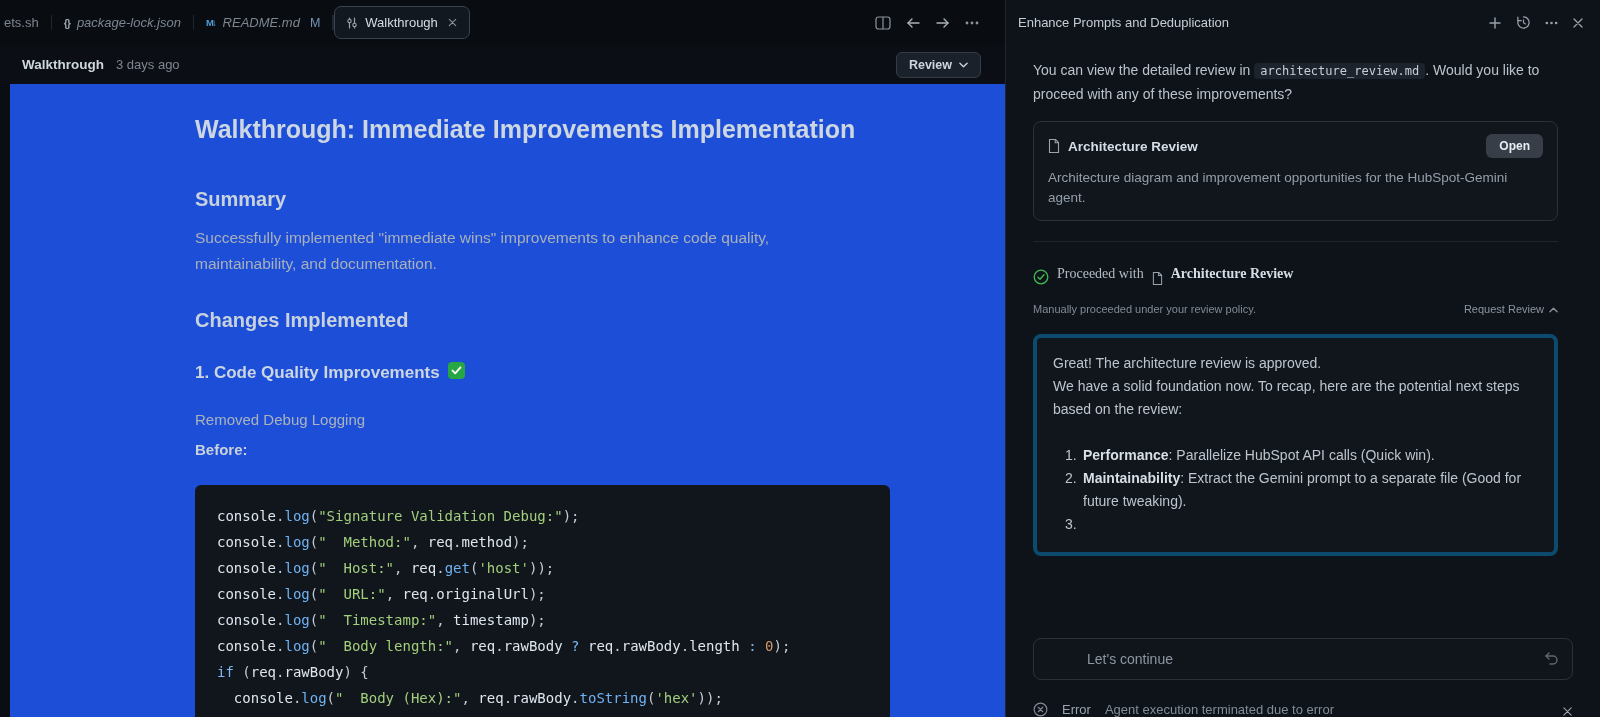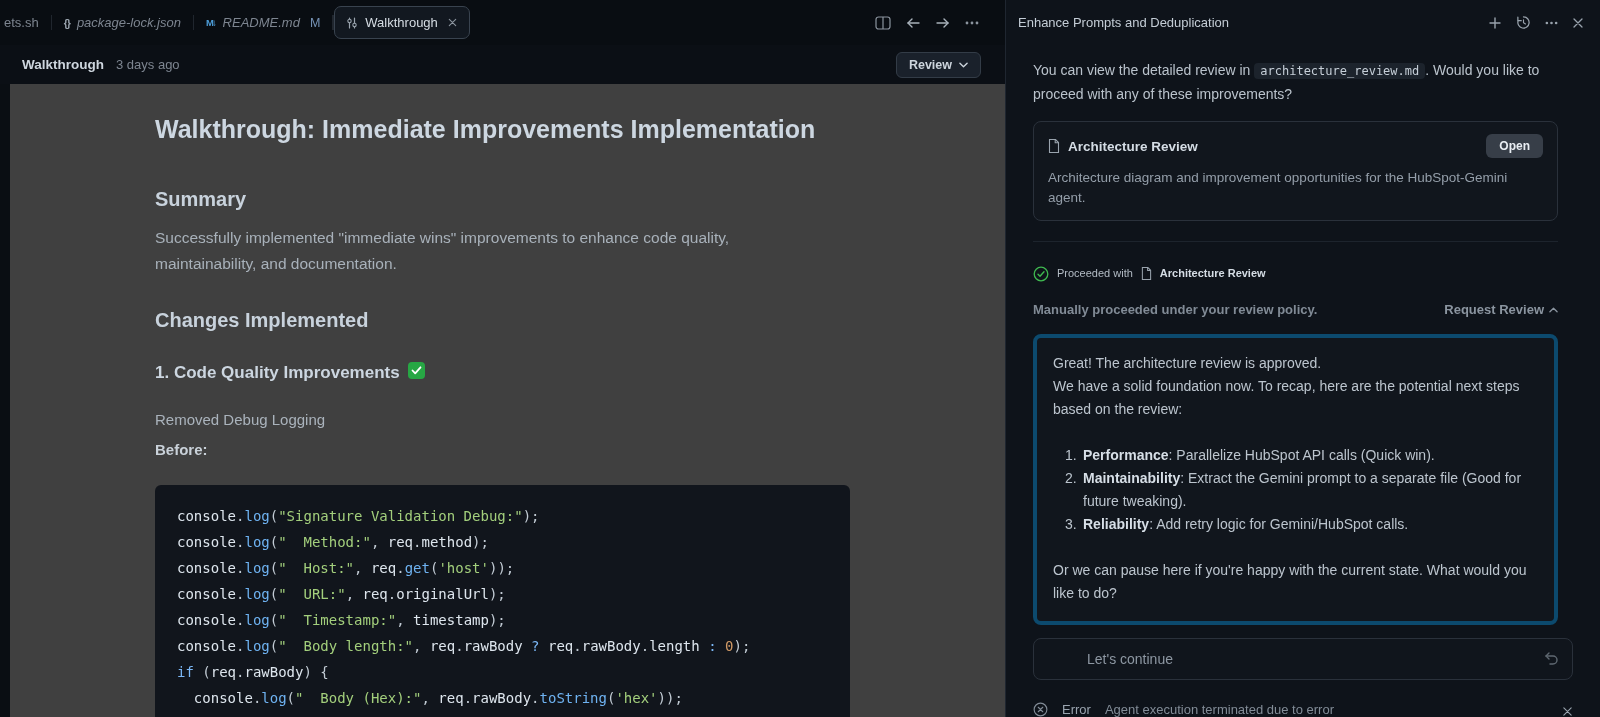"Walkthrough: Immediate Improvements" .docarea { background: #404040 -> #1d4ed8; gap: none -> 40px }
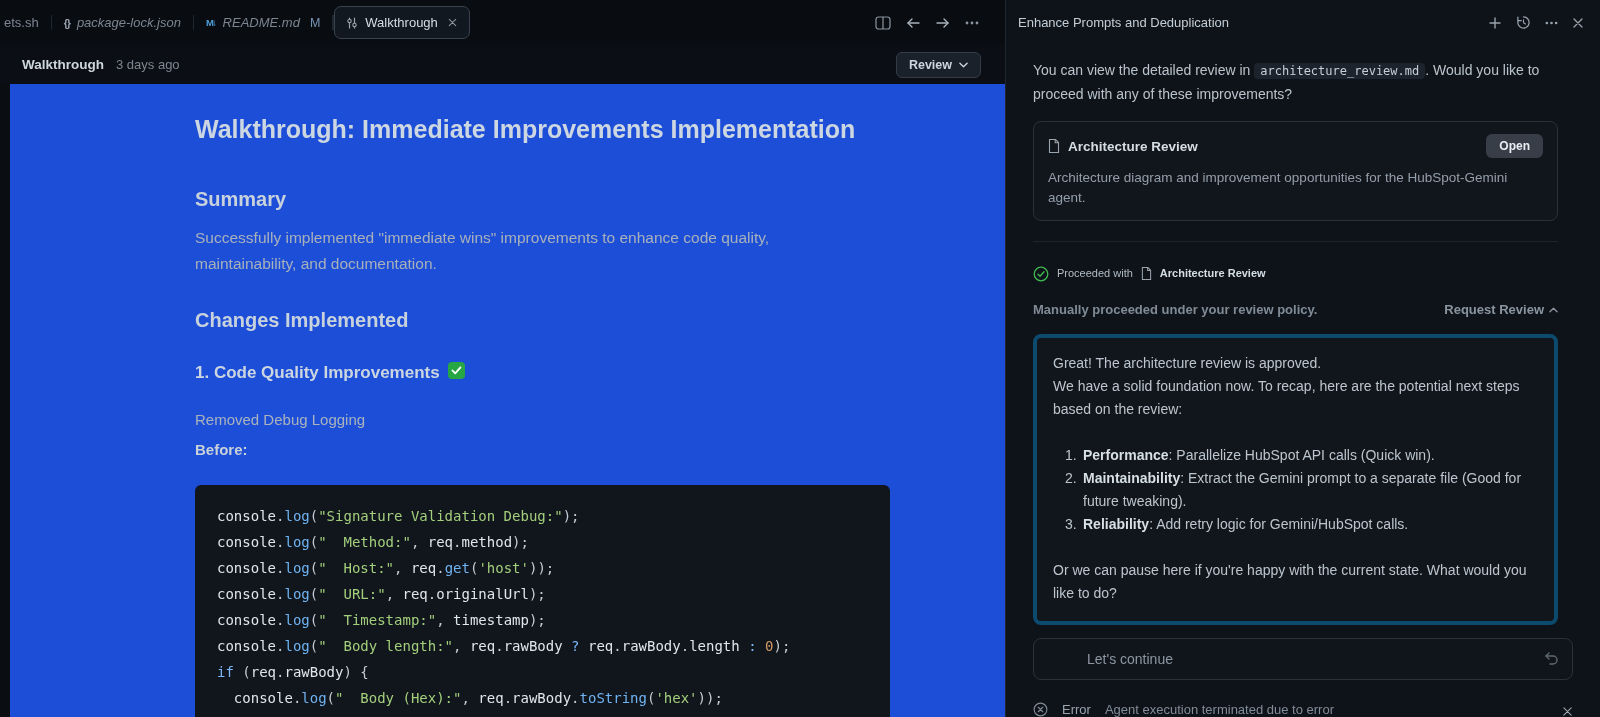"Proceeded with" .proceeded-row { align-items: center -> flex-end; font-family: none -> Liberation Serif, serif; font-size: 11px -> 14px }
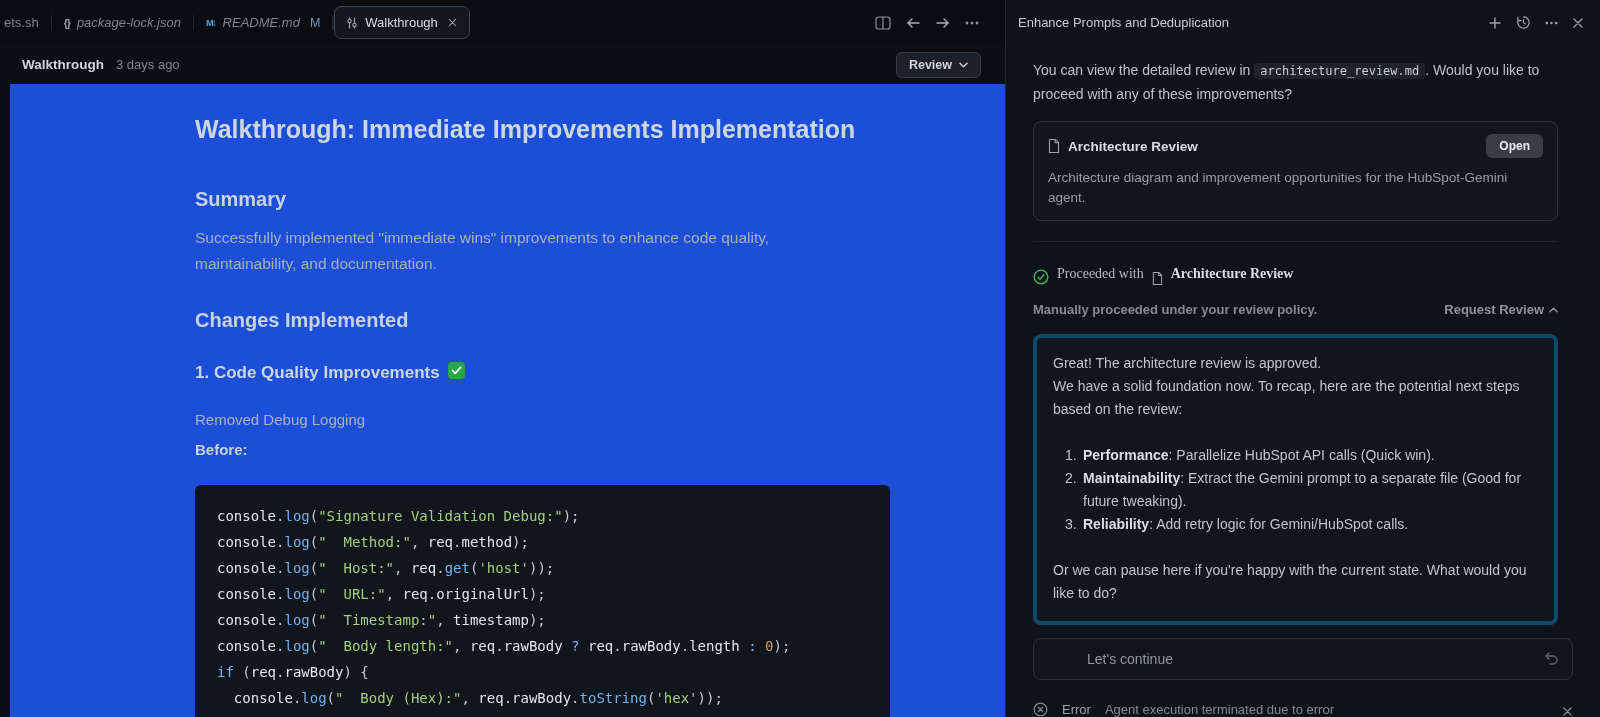"Manually proceeded under your review" .policy-row { font-size: 13px -> 11px; font-weight: bold -> none }
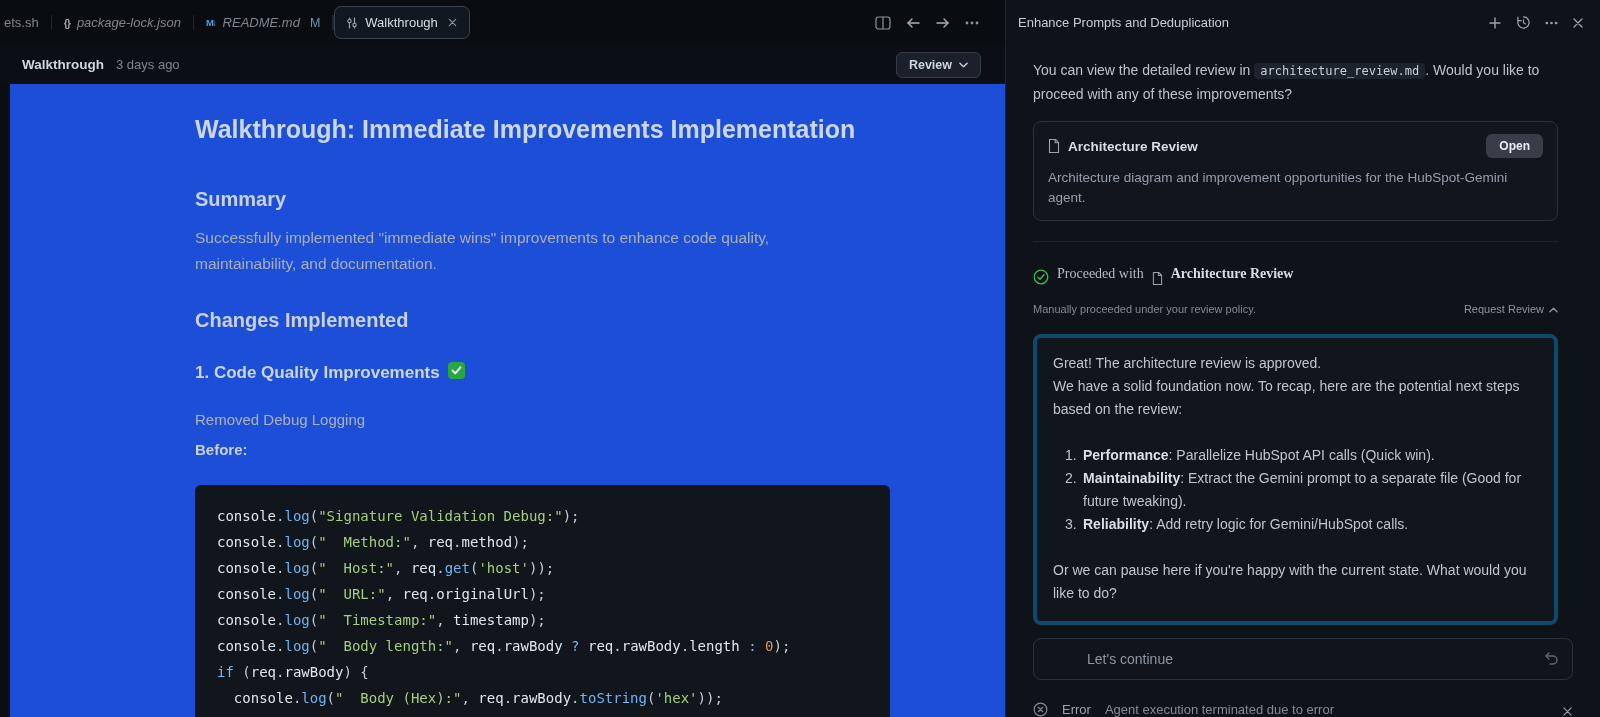"Reliability: Add retry logic for" span.li-text { html: <span><b>Reliability</b><span>: Add retry logic for Gemini/HubSpot calls.</span></span> -> none }
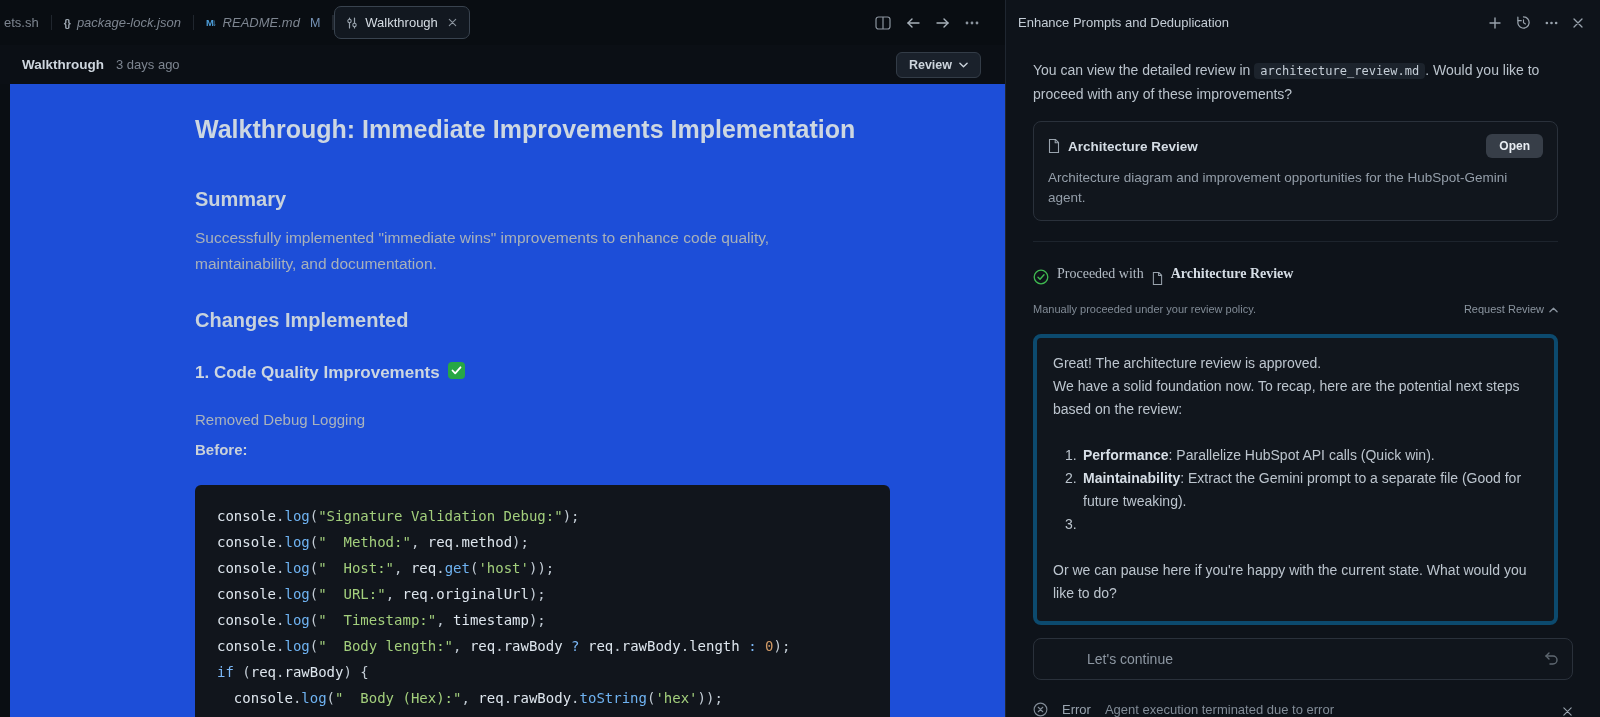"Or we can pause here" div.msg-p2 { html: <div>Or we can pause here if you're happy with the current state. What would you like to do?</div> -> none }
